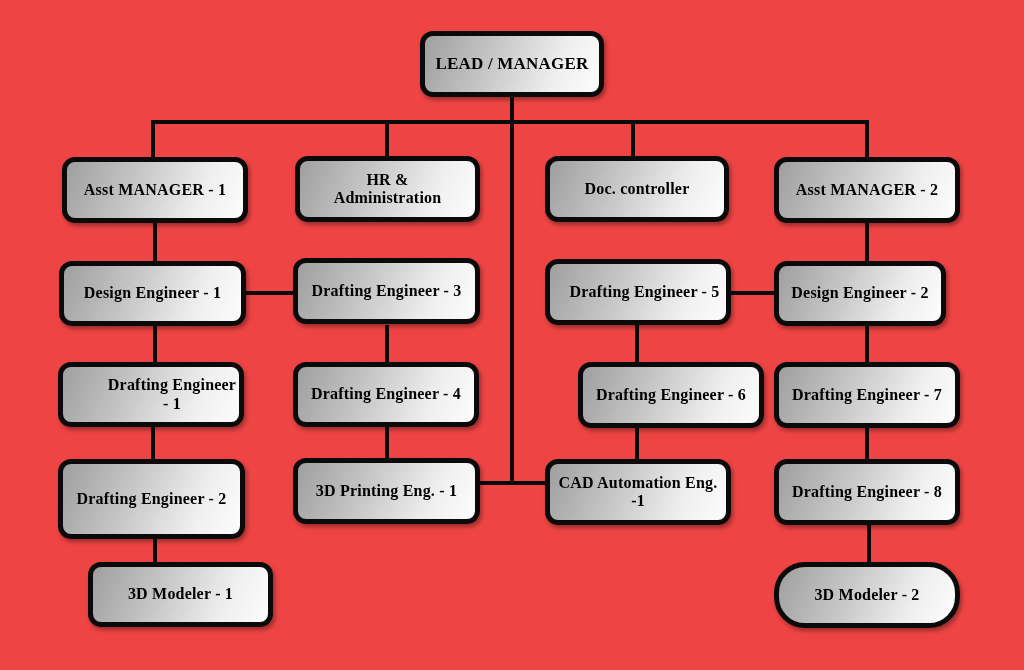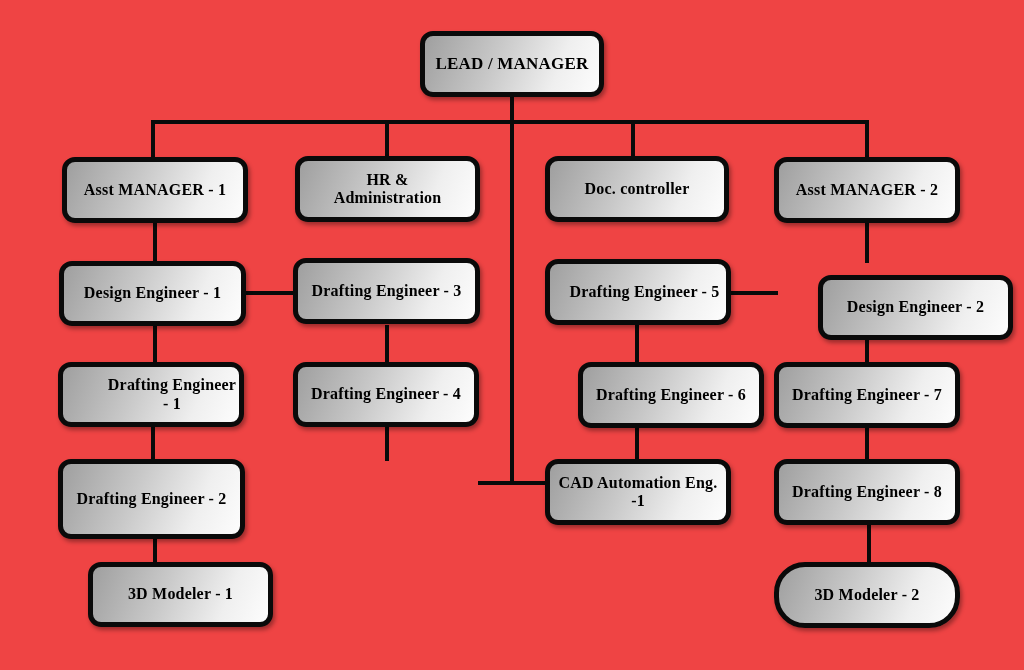"Design Engineer - 2" div.node { margin-left: 44px -> none; top: 275px -> 261px; width: 195px -> 172px }
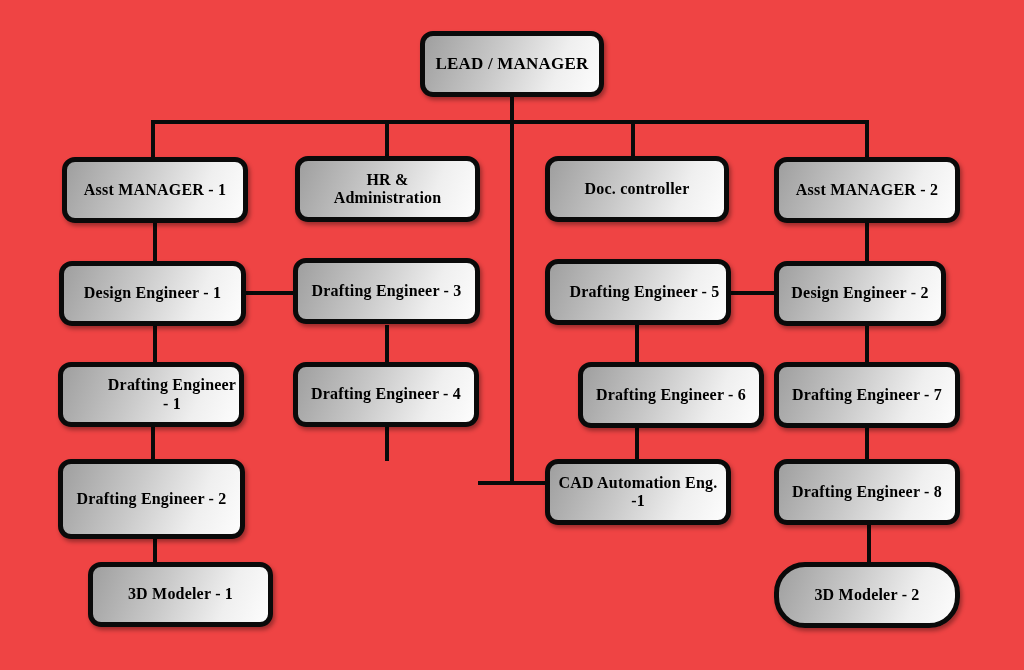"3D Printing Eng. - 1" div.node { html: none -> <div>3D Printing Eng. - 1</div> }
